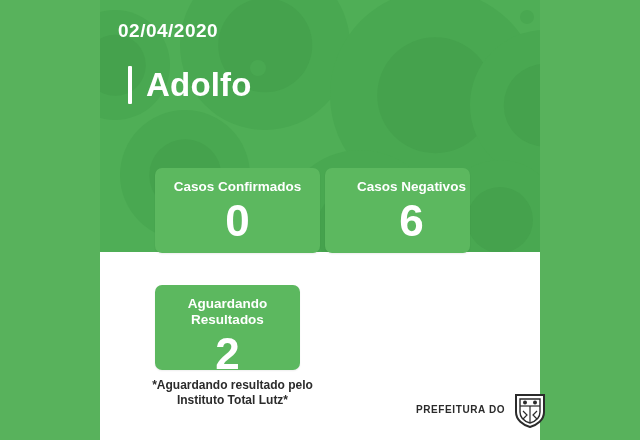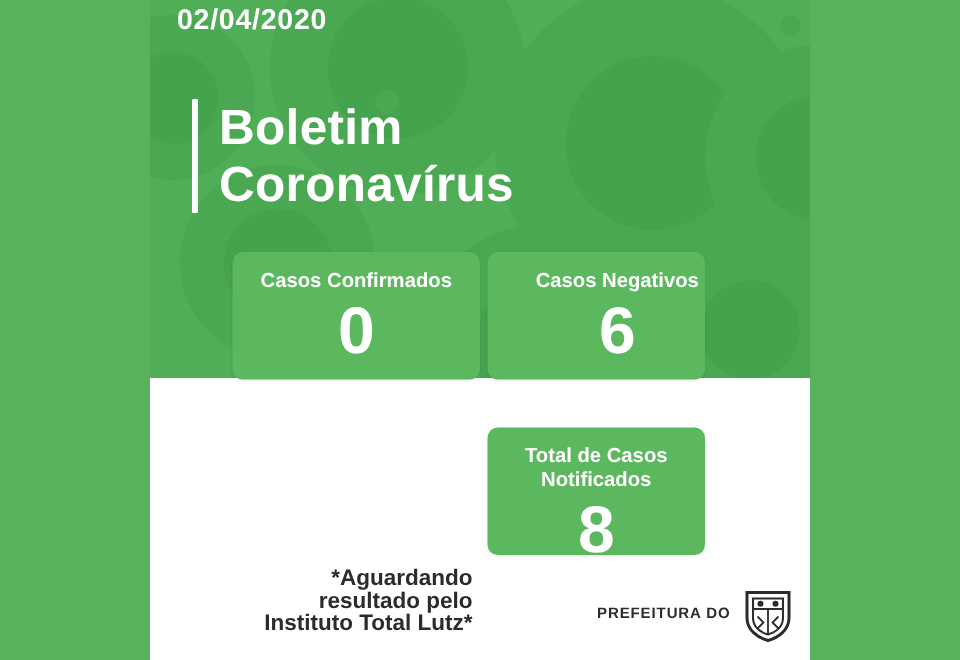"02/04/2020" .date { top: 3px -> 20px }
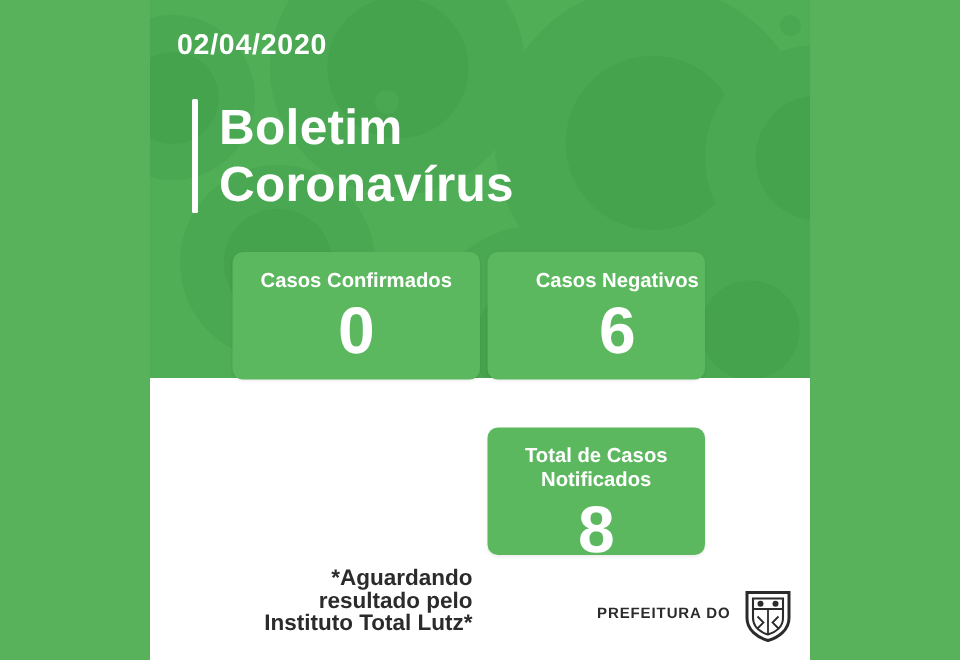"Boletim" div { text: Boletim -> Adolfo }
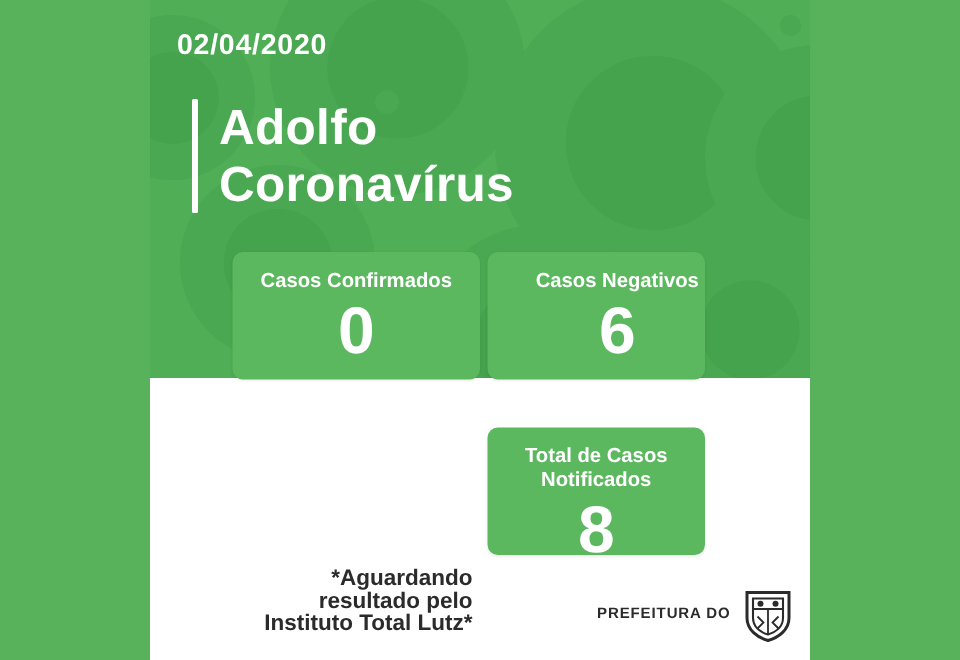"Coronavírus" div { html: <div>Coronavírus</div> -> none }
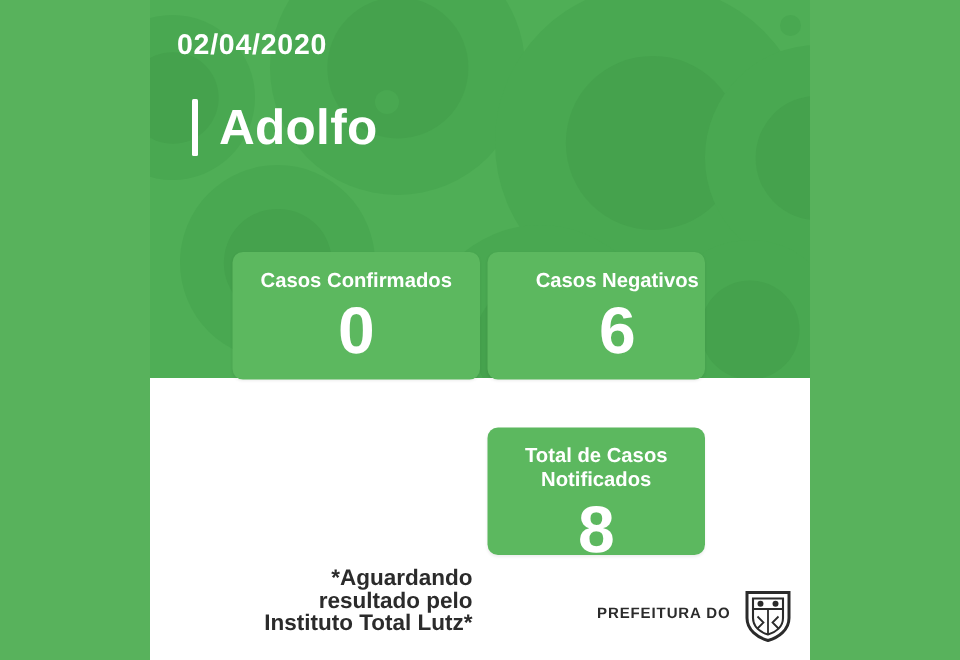"Aguardando Resultados" div.card { html: none -> <div> <div>Aguardando Resultados</div> <div>2</div> </div> }
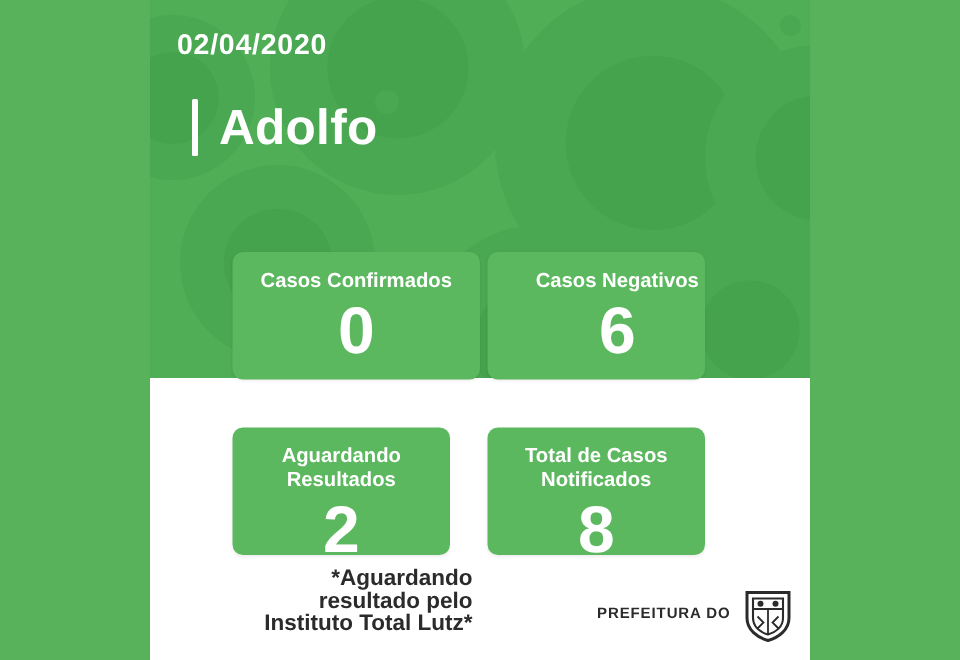"Total de Casos Notificados" div.card { html: <div> <div>Total de Casos Notificados</div> <div>8</div> </div> -> none }
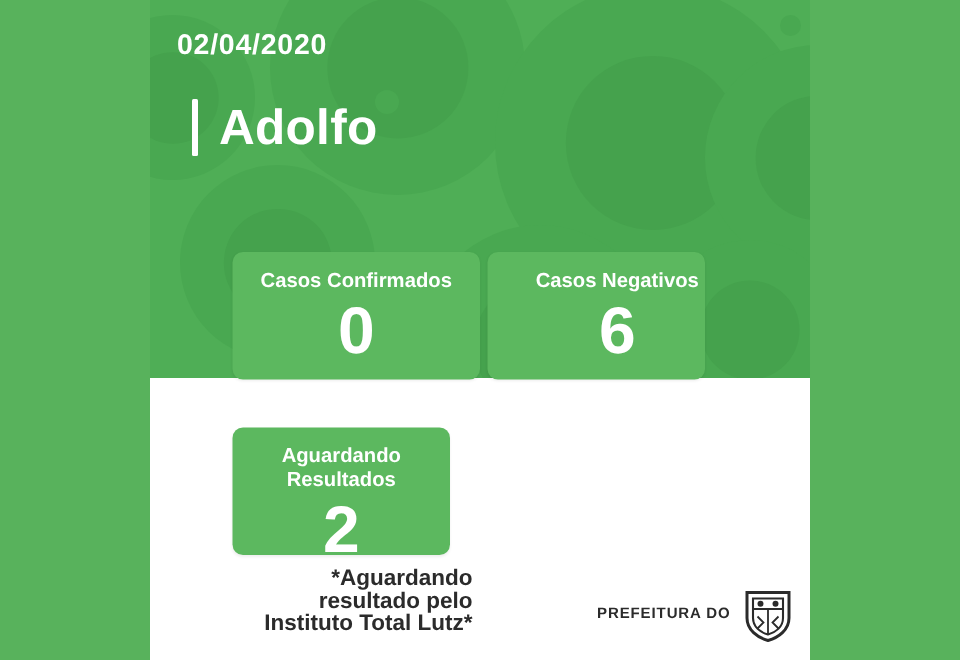"*Aguardando resultado pelo" .footnote { font-size: 15px -> 12px; text-align: right -> center }
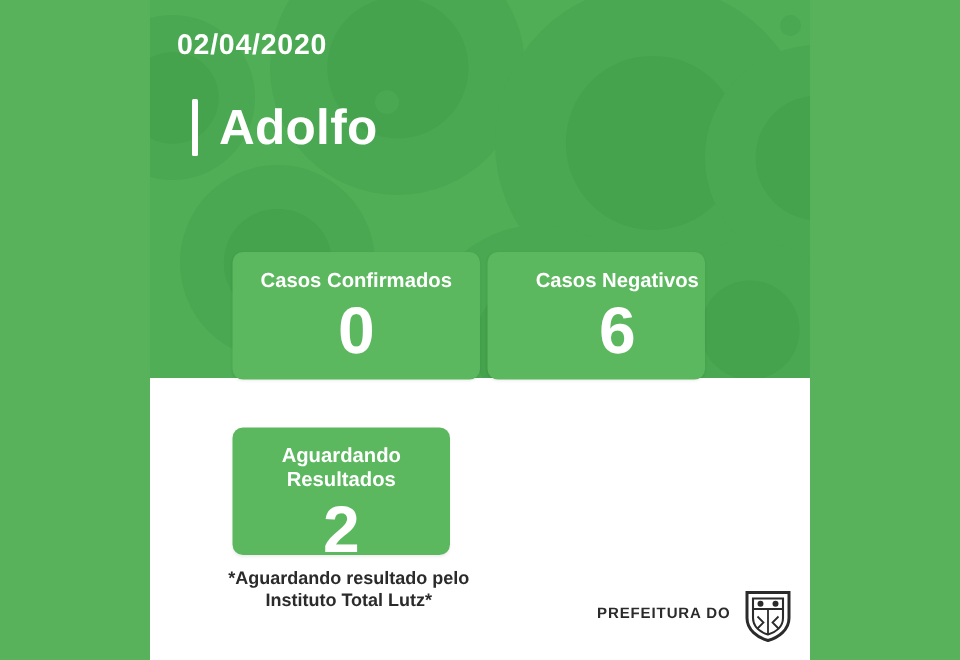"PREFEITURA DO" .logo-wrap { left: 398px -> 416px }
